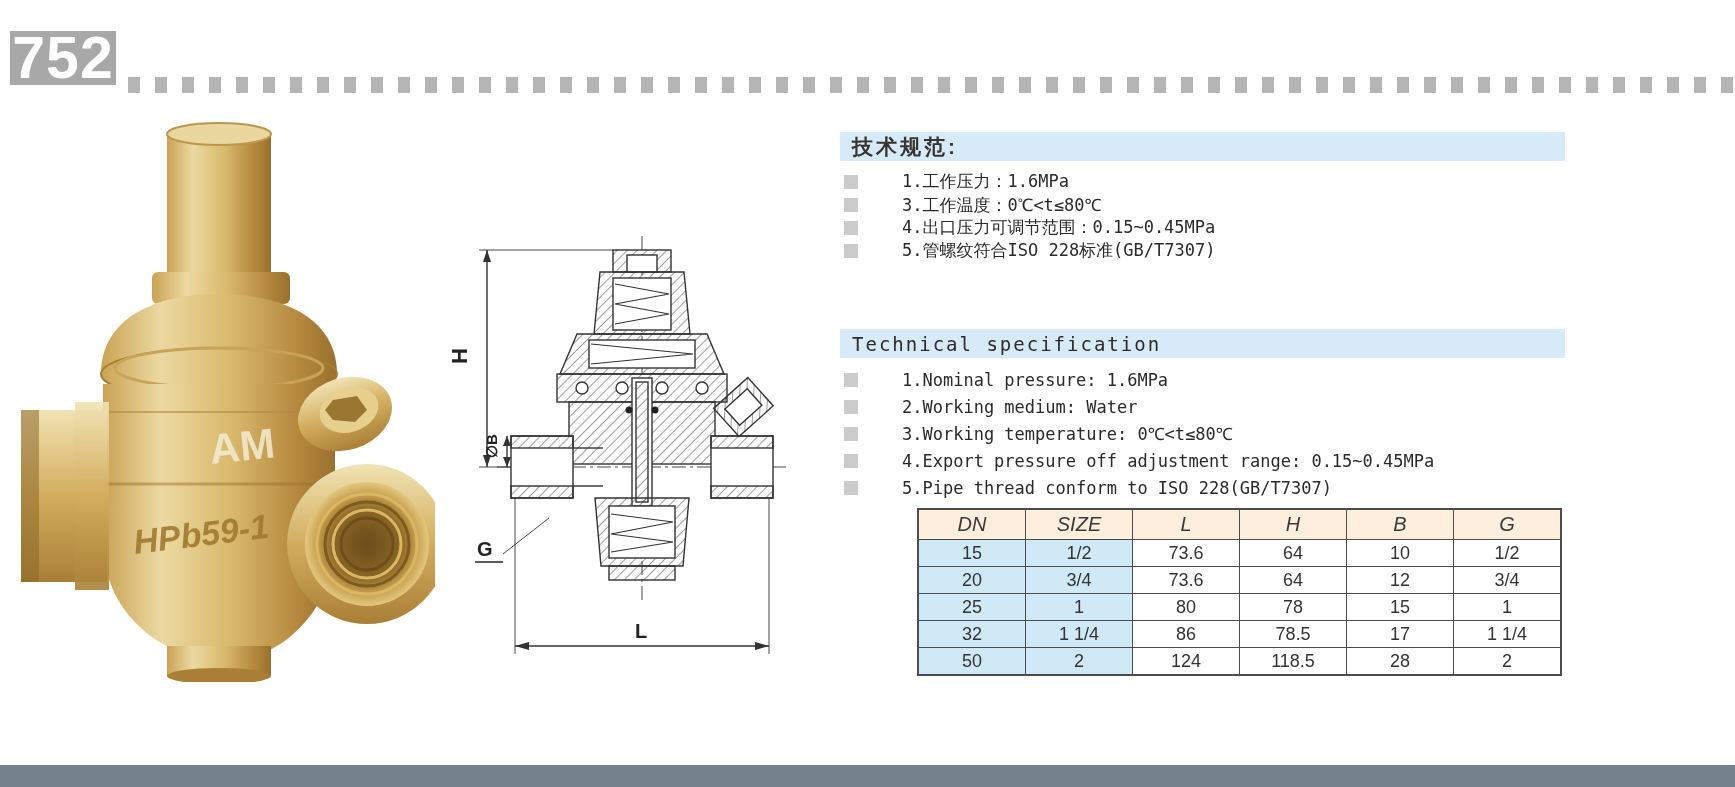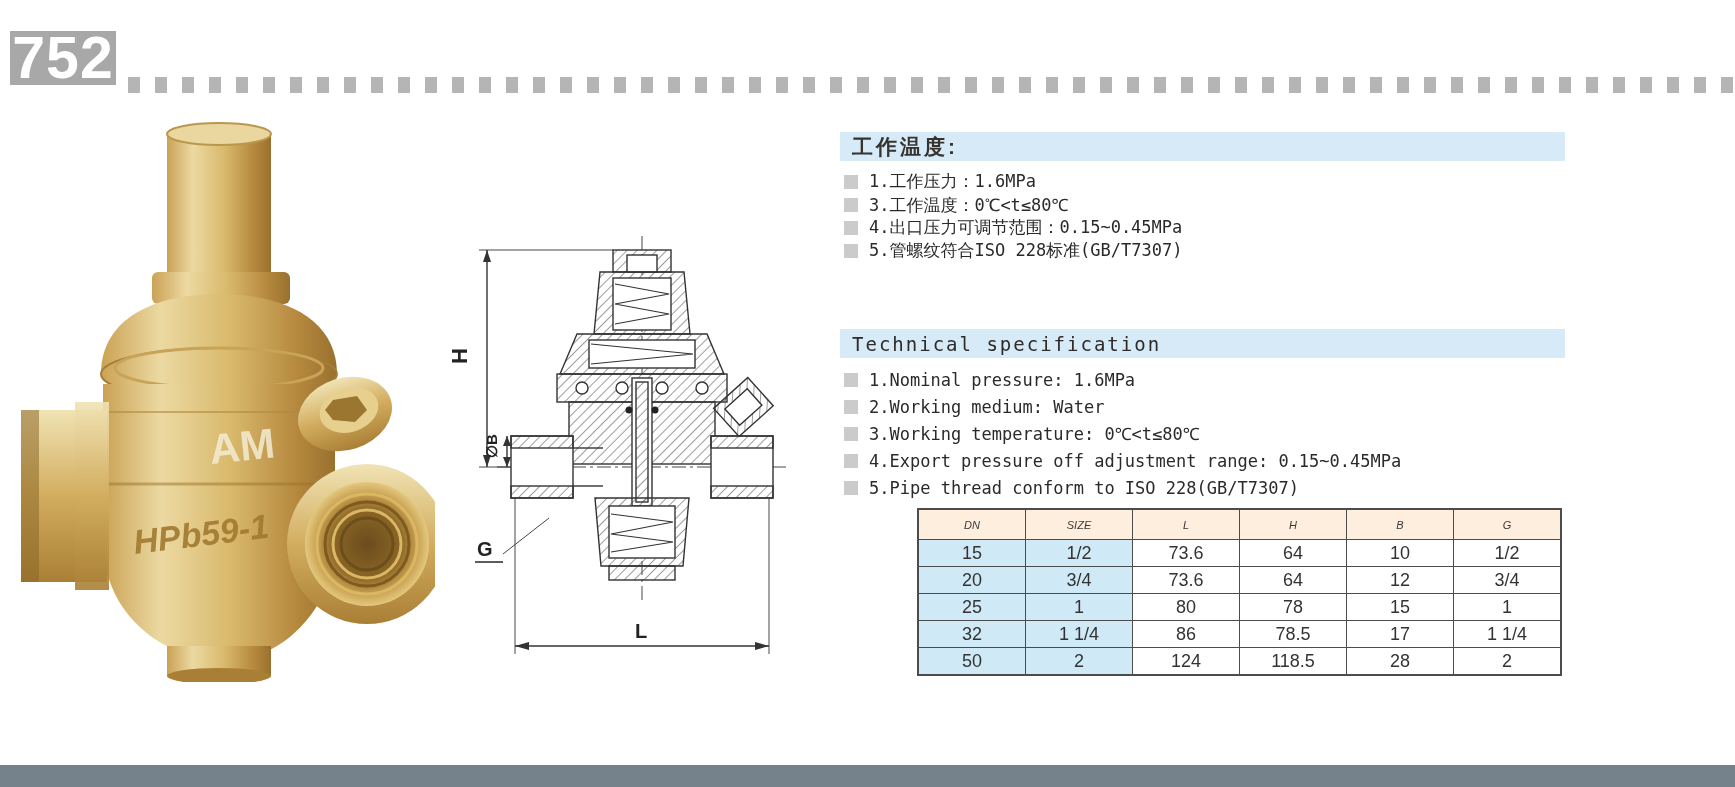"工作温度:" span { text: 工作温度 -> 技术规范 }
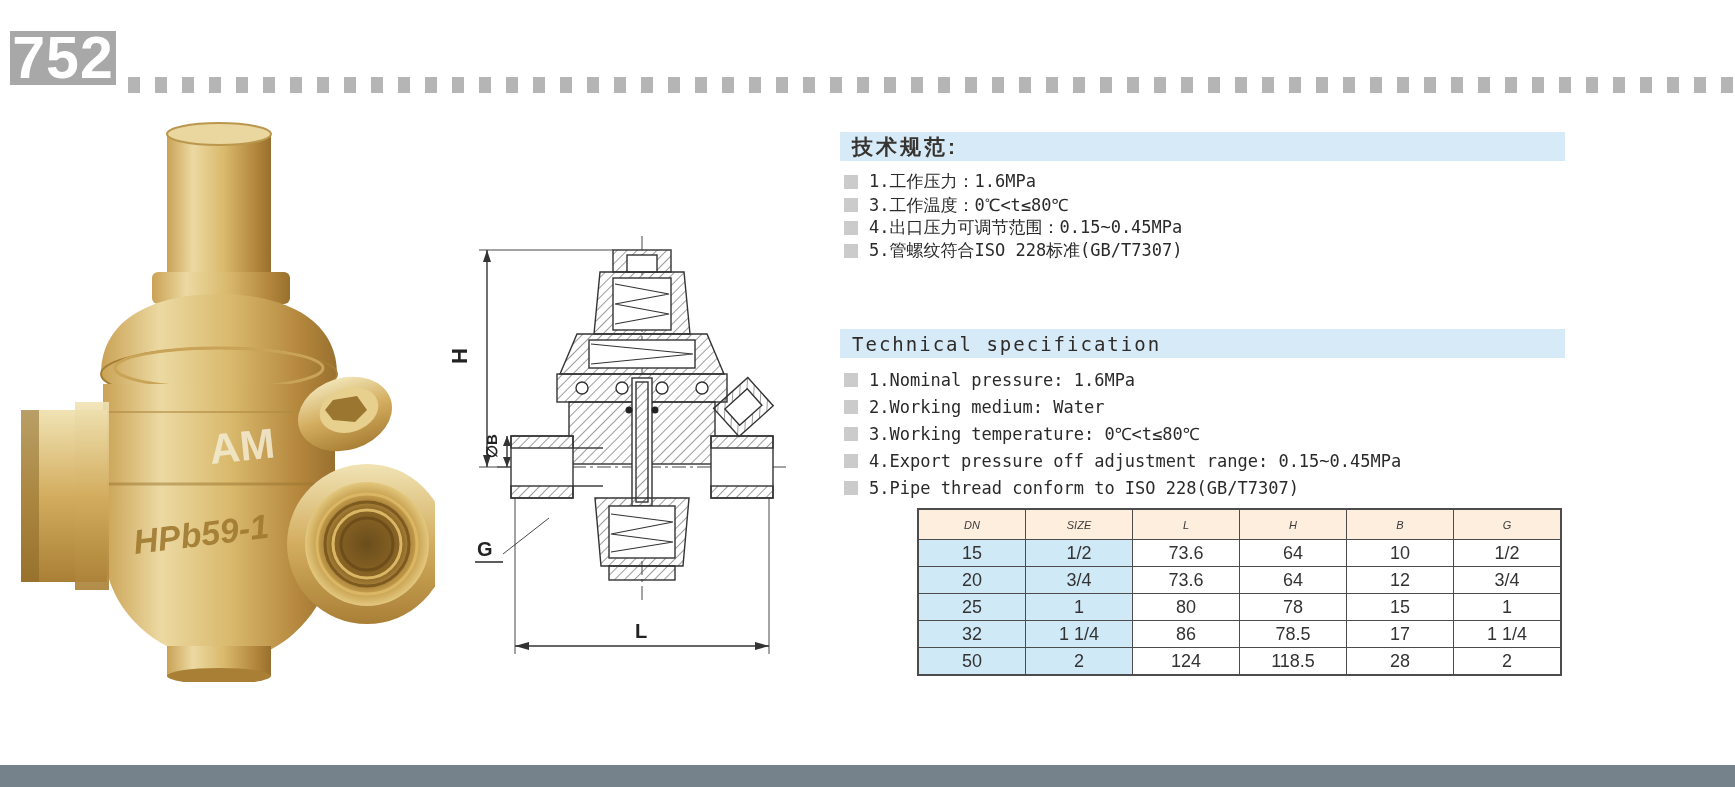"1.工作压力：1.6MPa" .specitem { gap: none -> 33px }
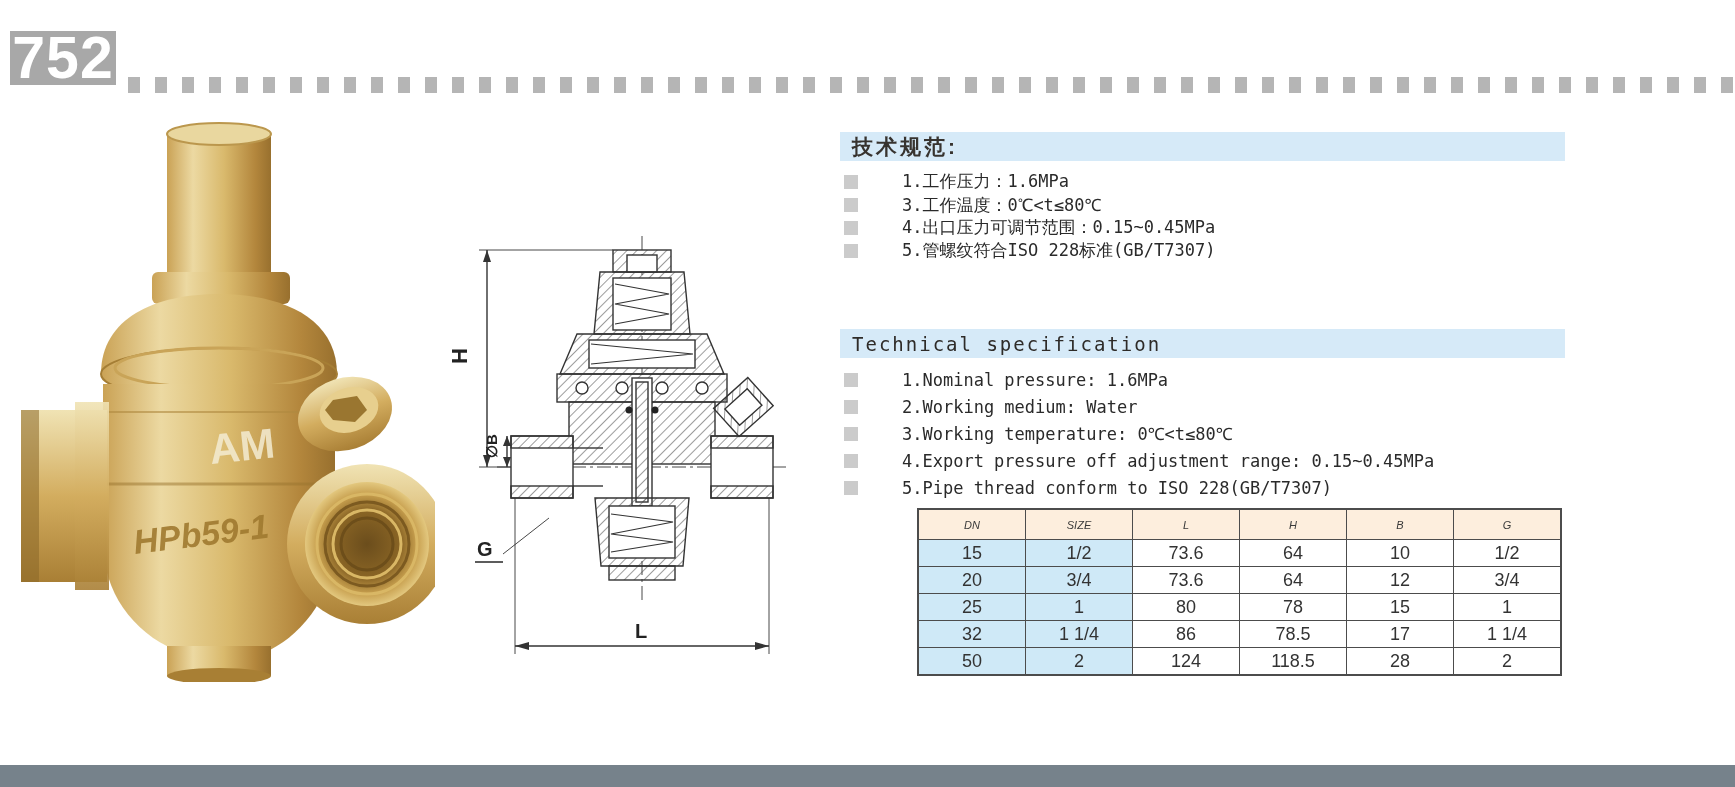"DN" table.dim th { font-size: 11px -> 20px }
